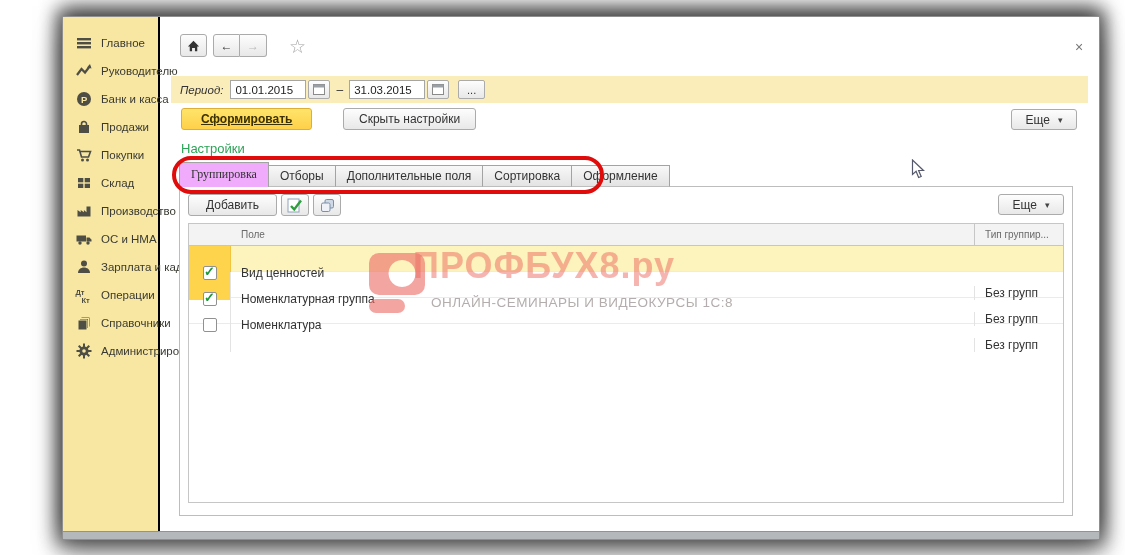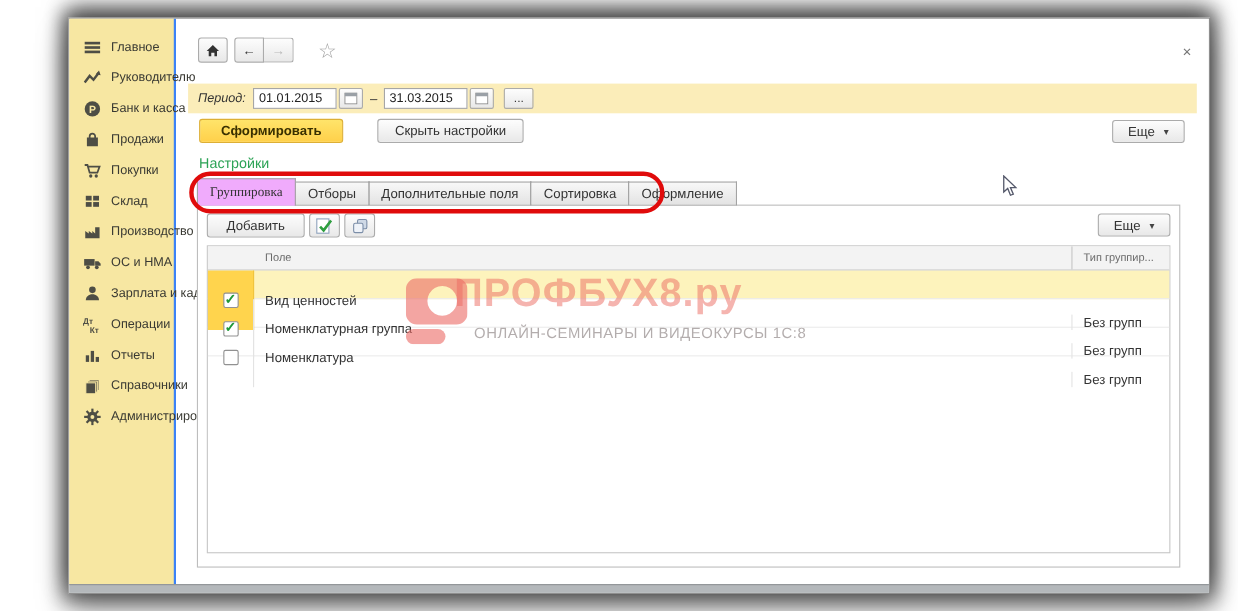"Главное" .sidebar { border-right: 2px solid #3b82f6 -> 2px solid #000000 }
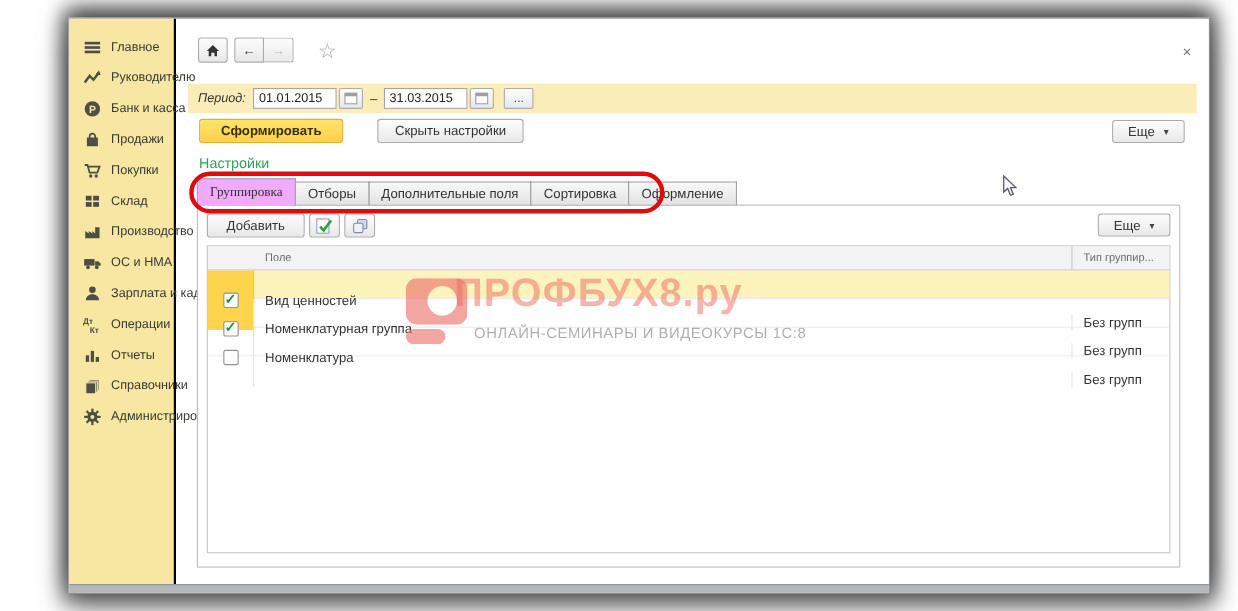"Сформировать" .generate-btn { text-decoration: none -> underline }
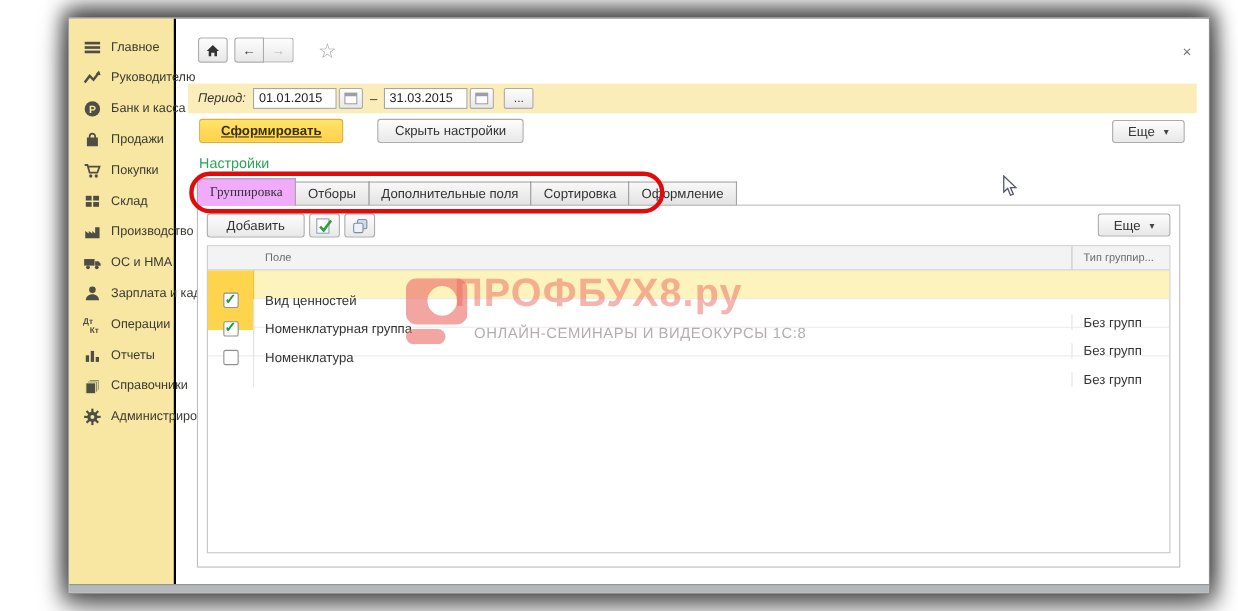"Отчеты" div.side-item { html: <div> <span> <svg> <g> <rect></rect> <rect></rect> <rect></rect> </g> </svg> </span> <span>Отчеты</span> </div> -> none }
